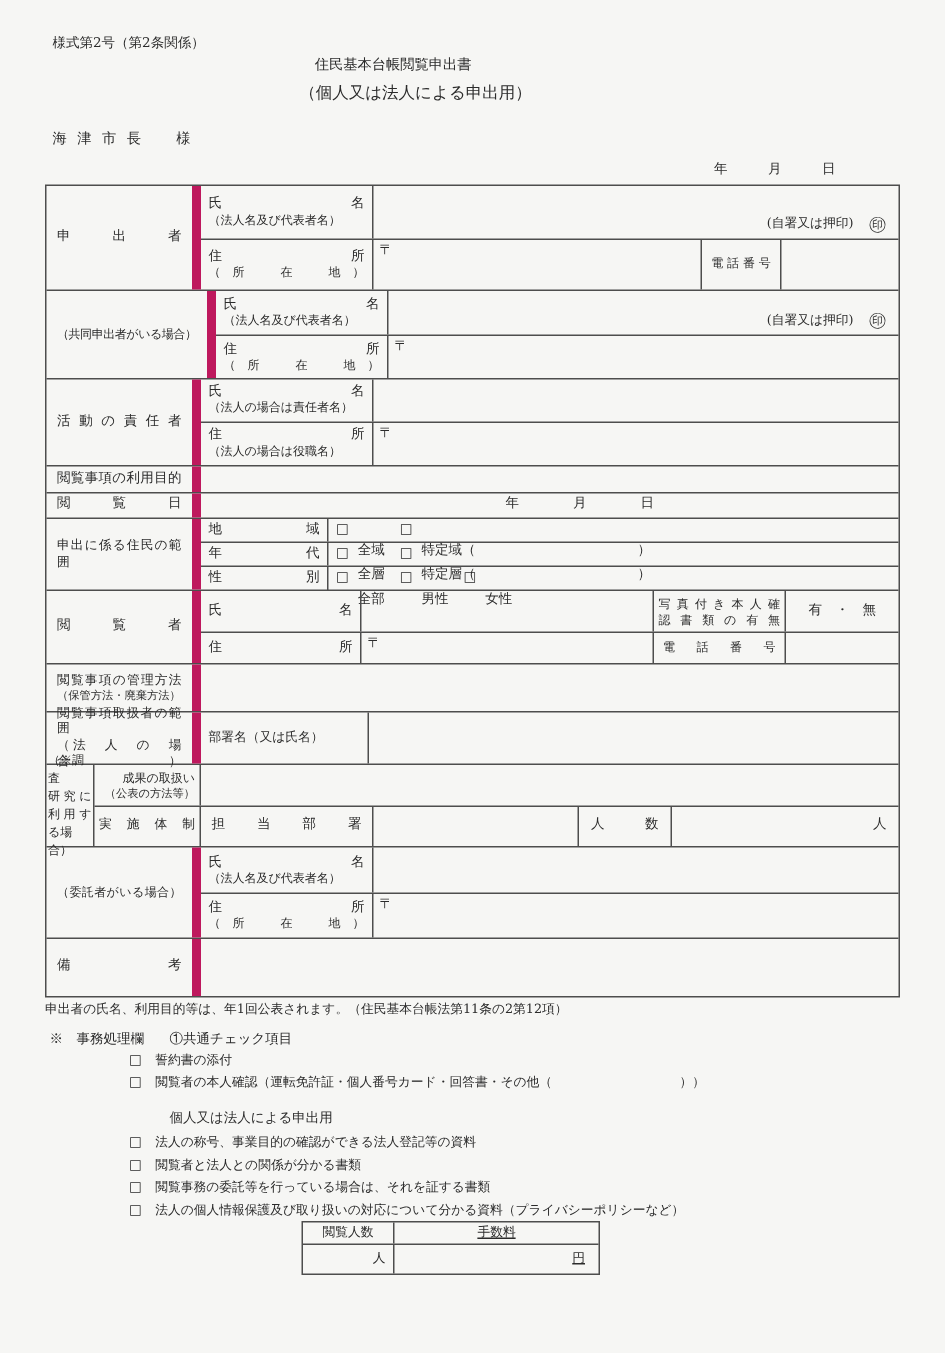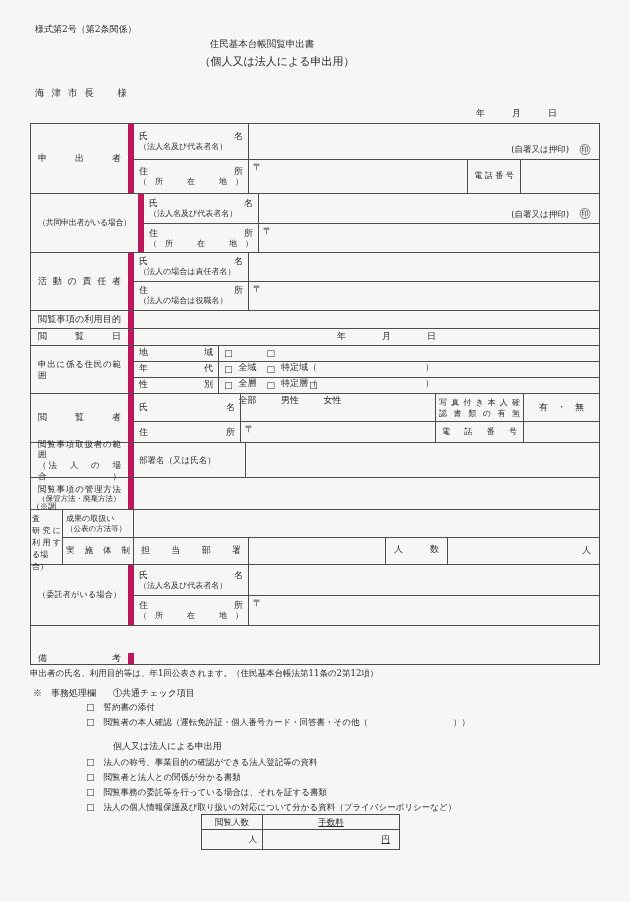"閲覧事項取扱者の範囲" div.grp { order: before "閲覧事項の管理方法" -> after "閲覧事項の管理方法" }
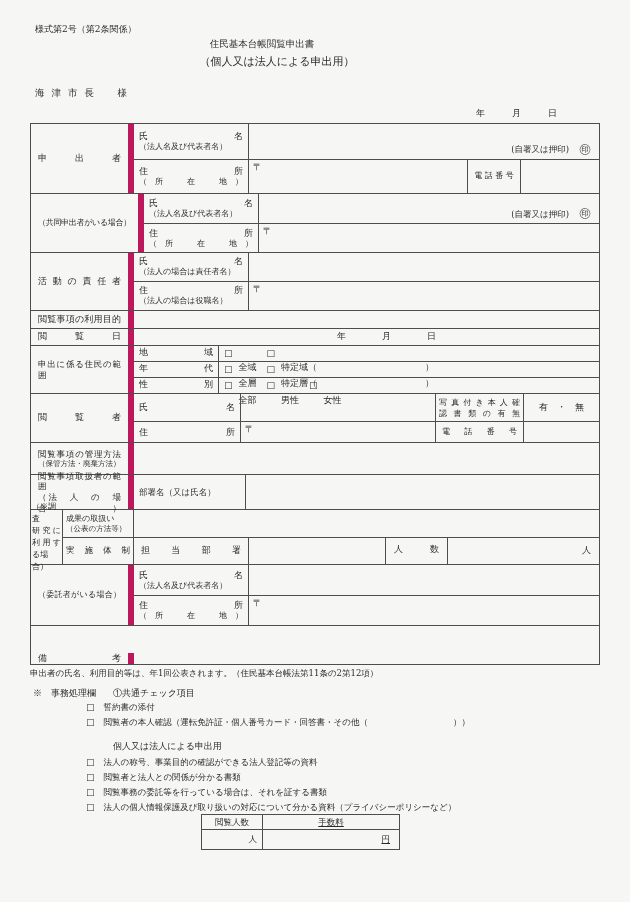"成果の取扱い" div.row { text-align: none -> right }
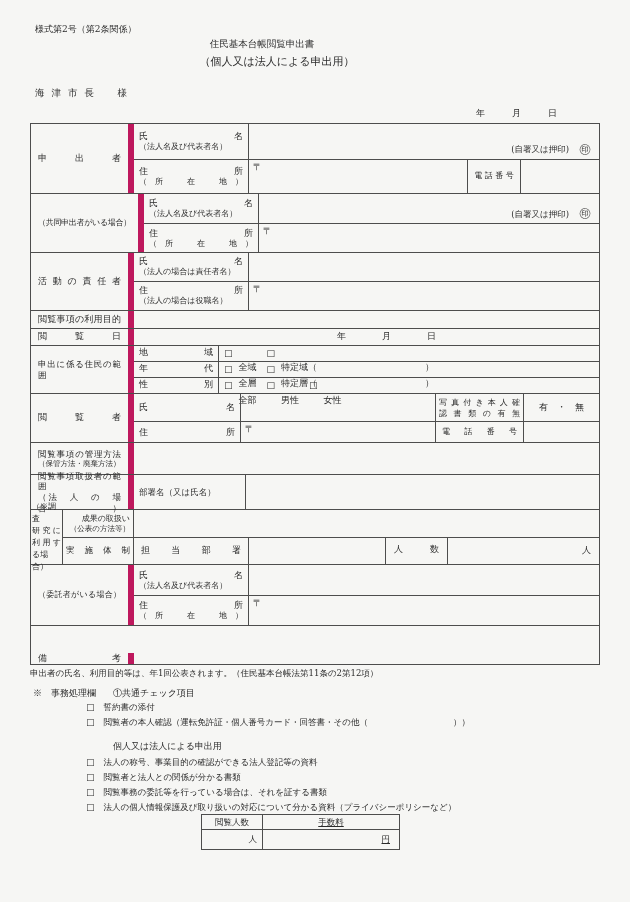"備 考" div.grp { align-items: flex-end -> none }
